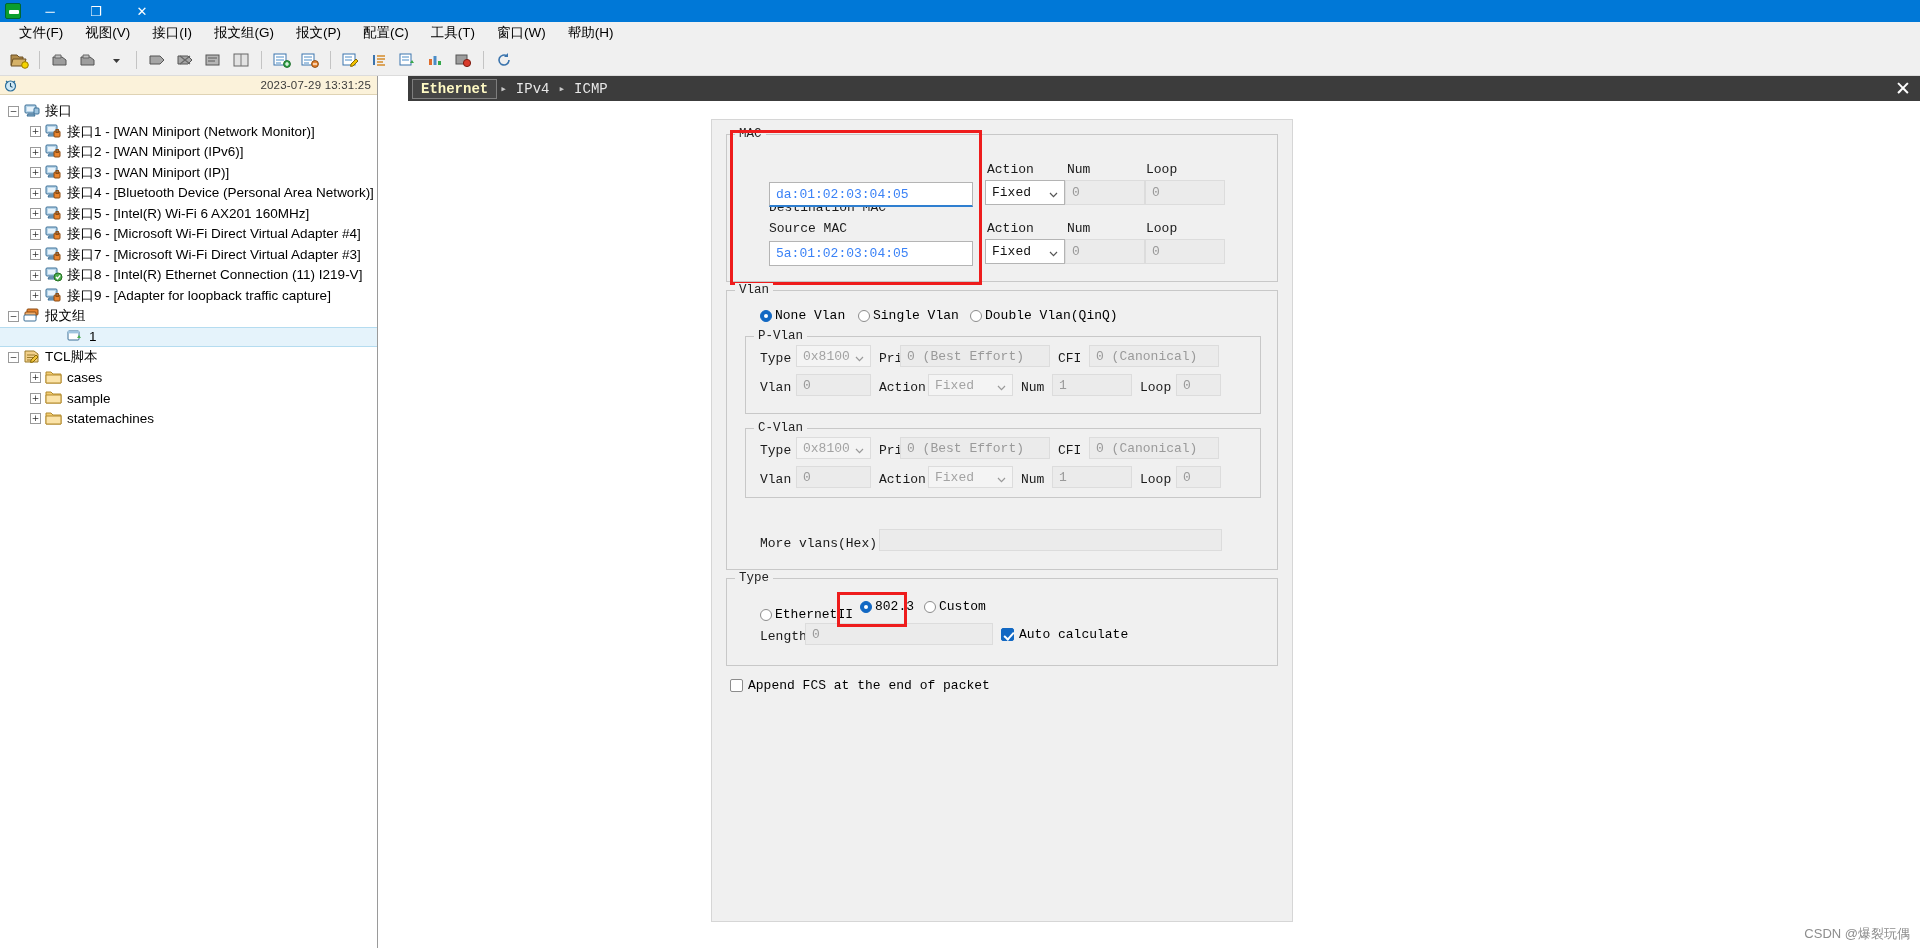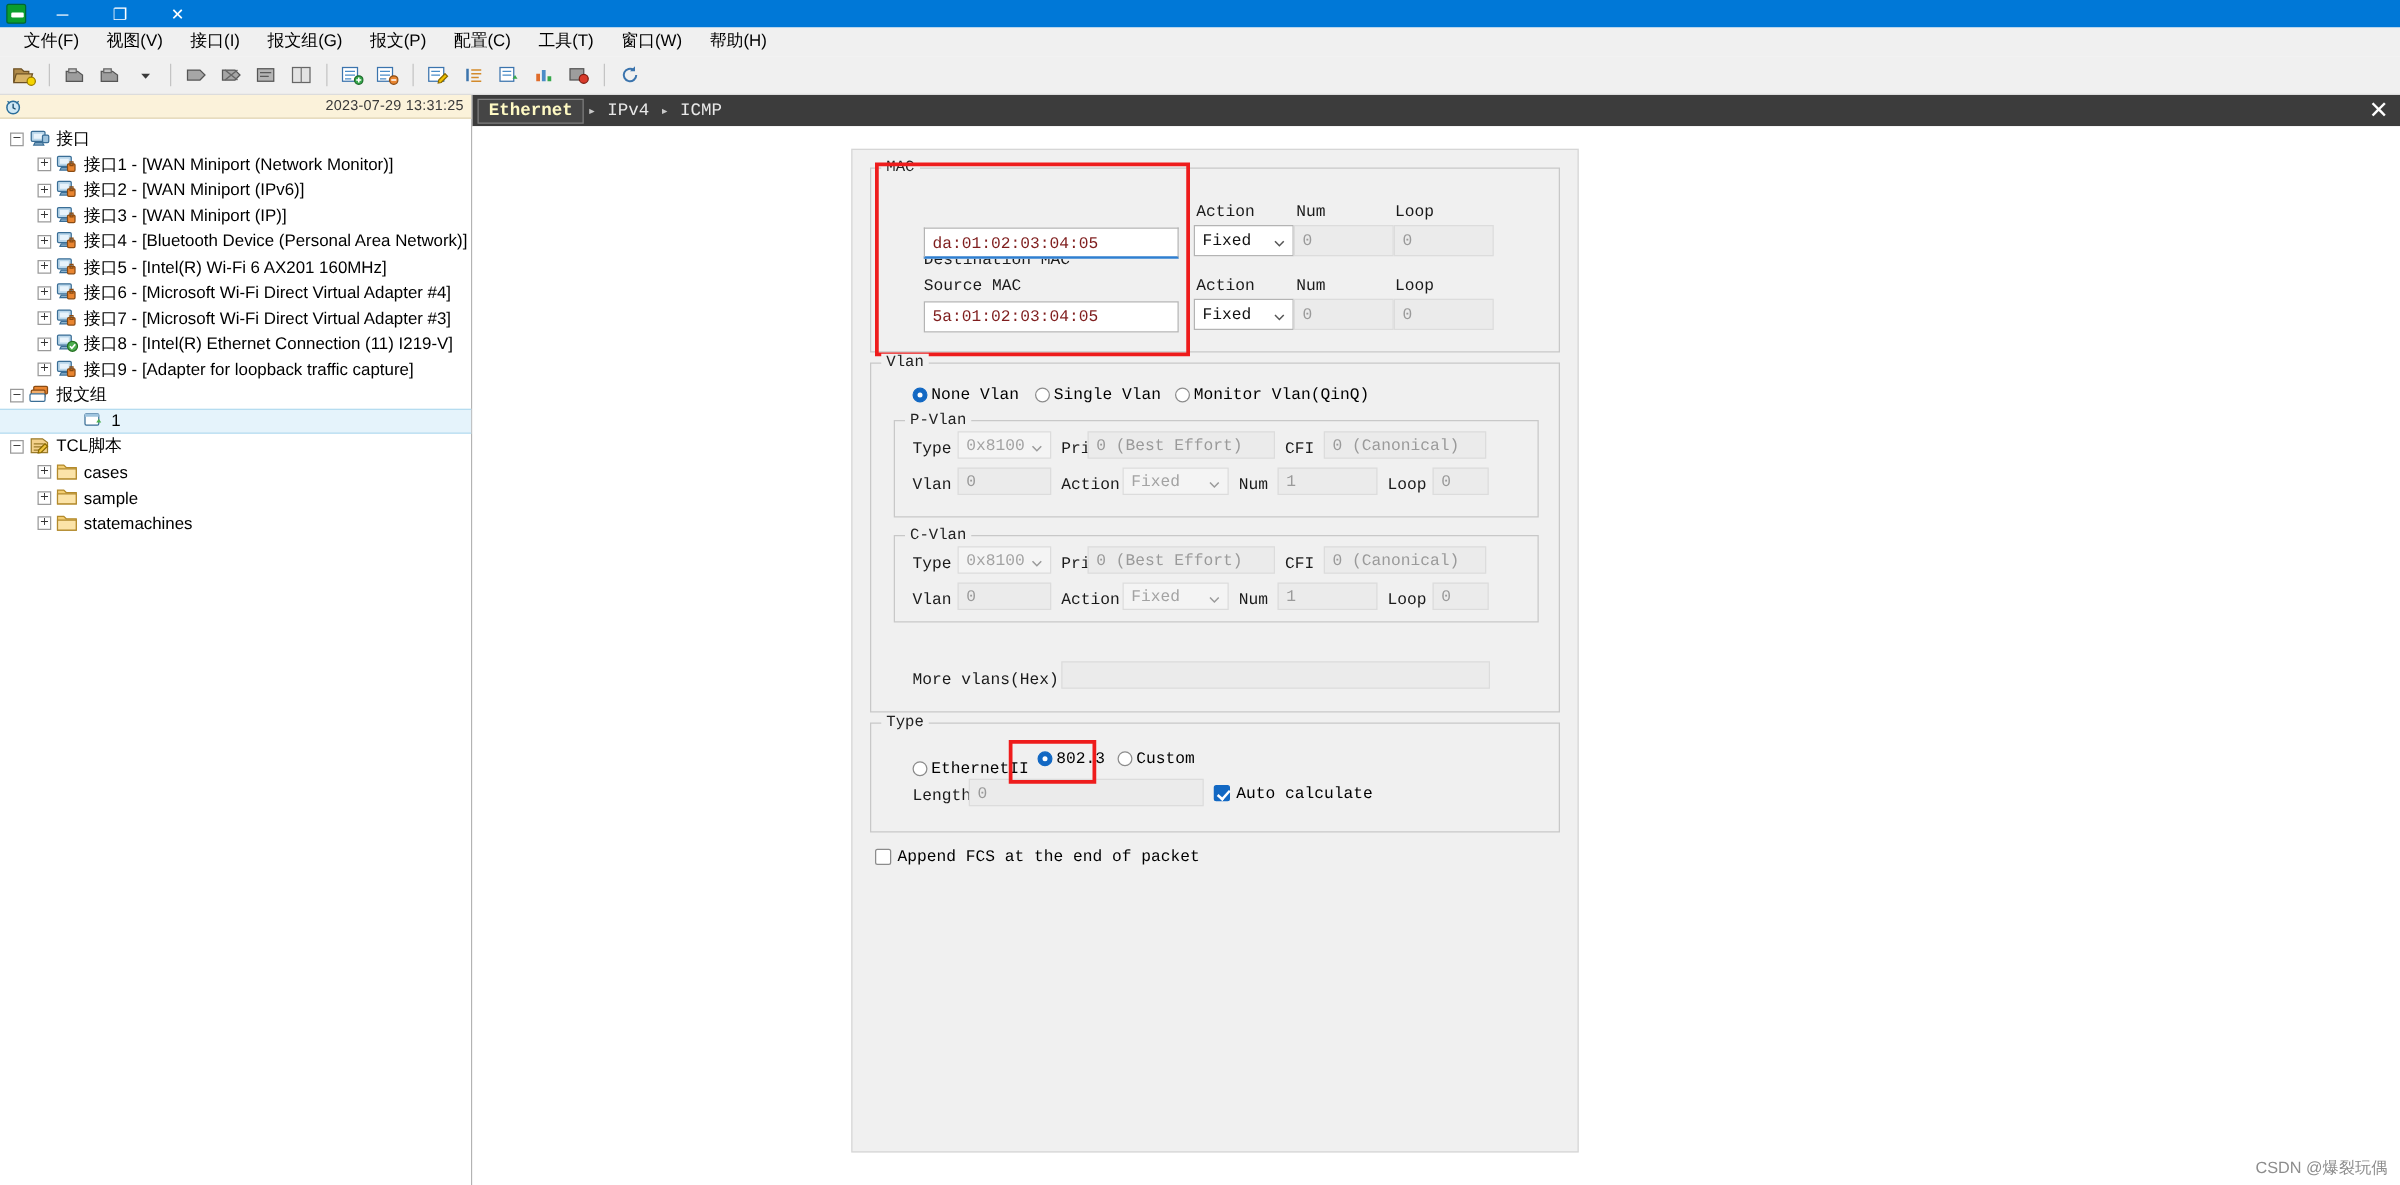"2023-07-29 13:31:25" .body-wrap { gap: none -> 30px }
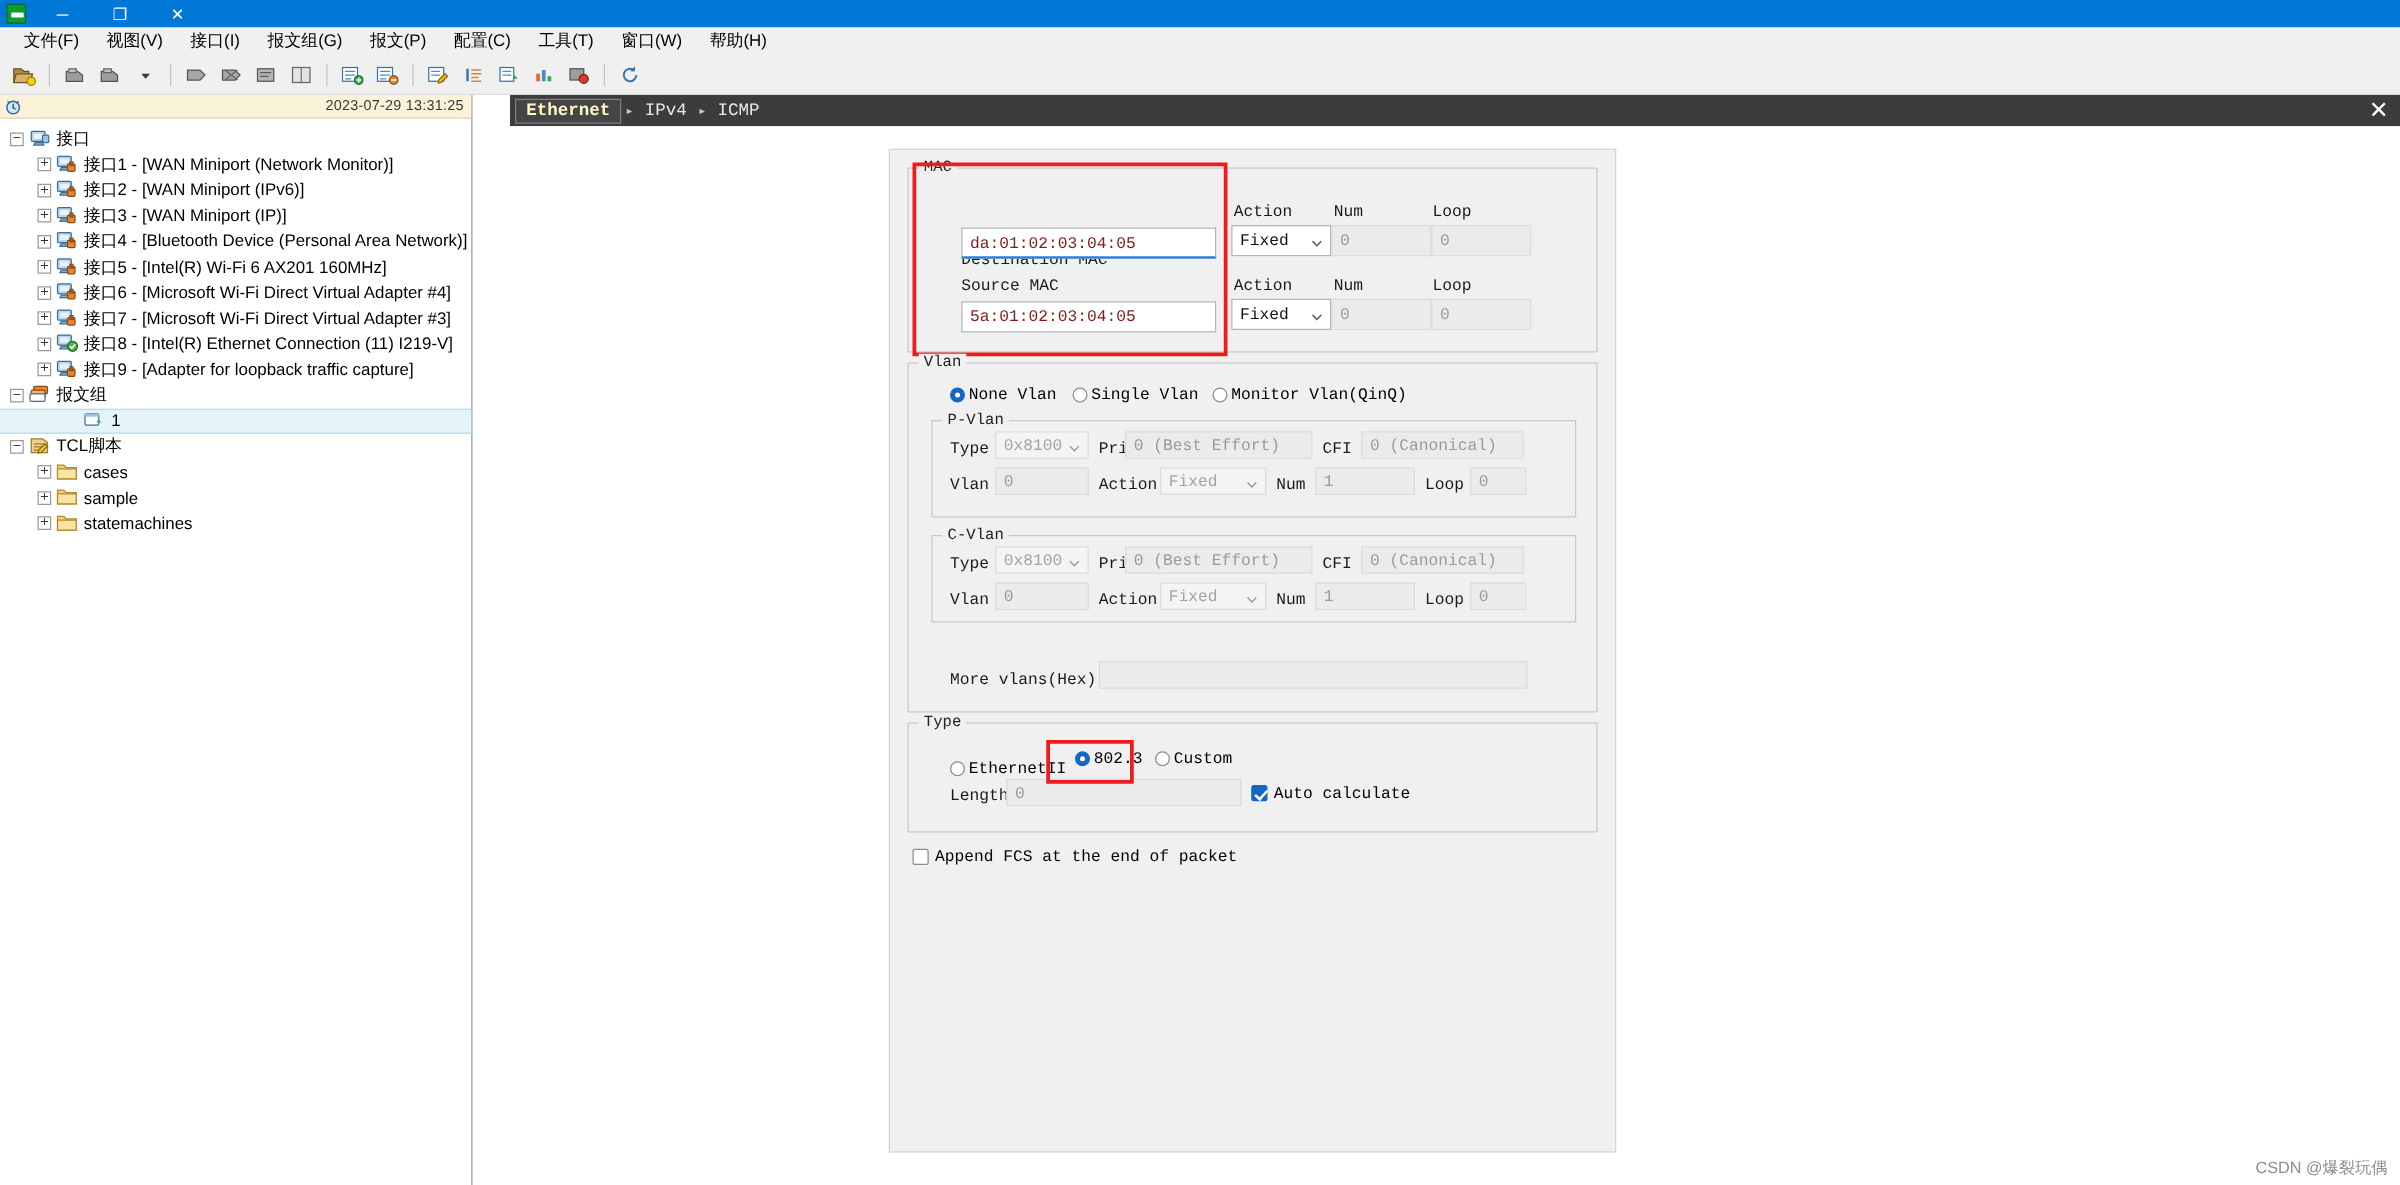"da:01:02:03:04:05" .finput { color: #7f1d1d -> #3b82f6 }
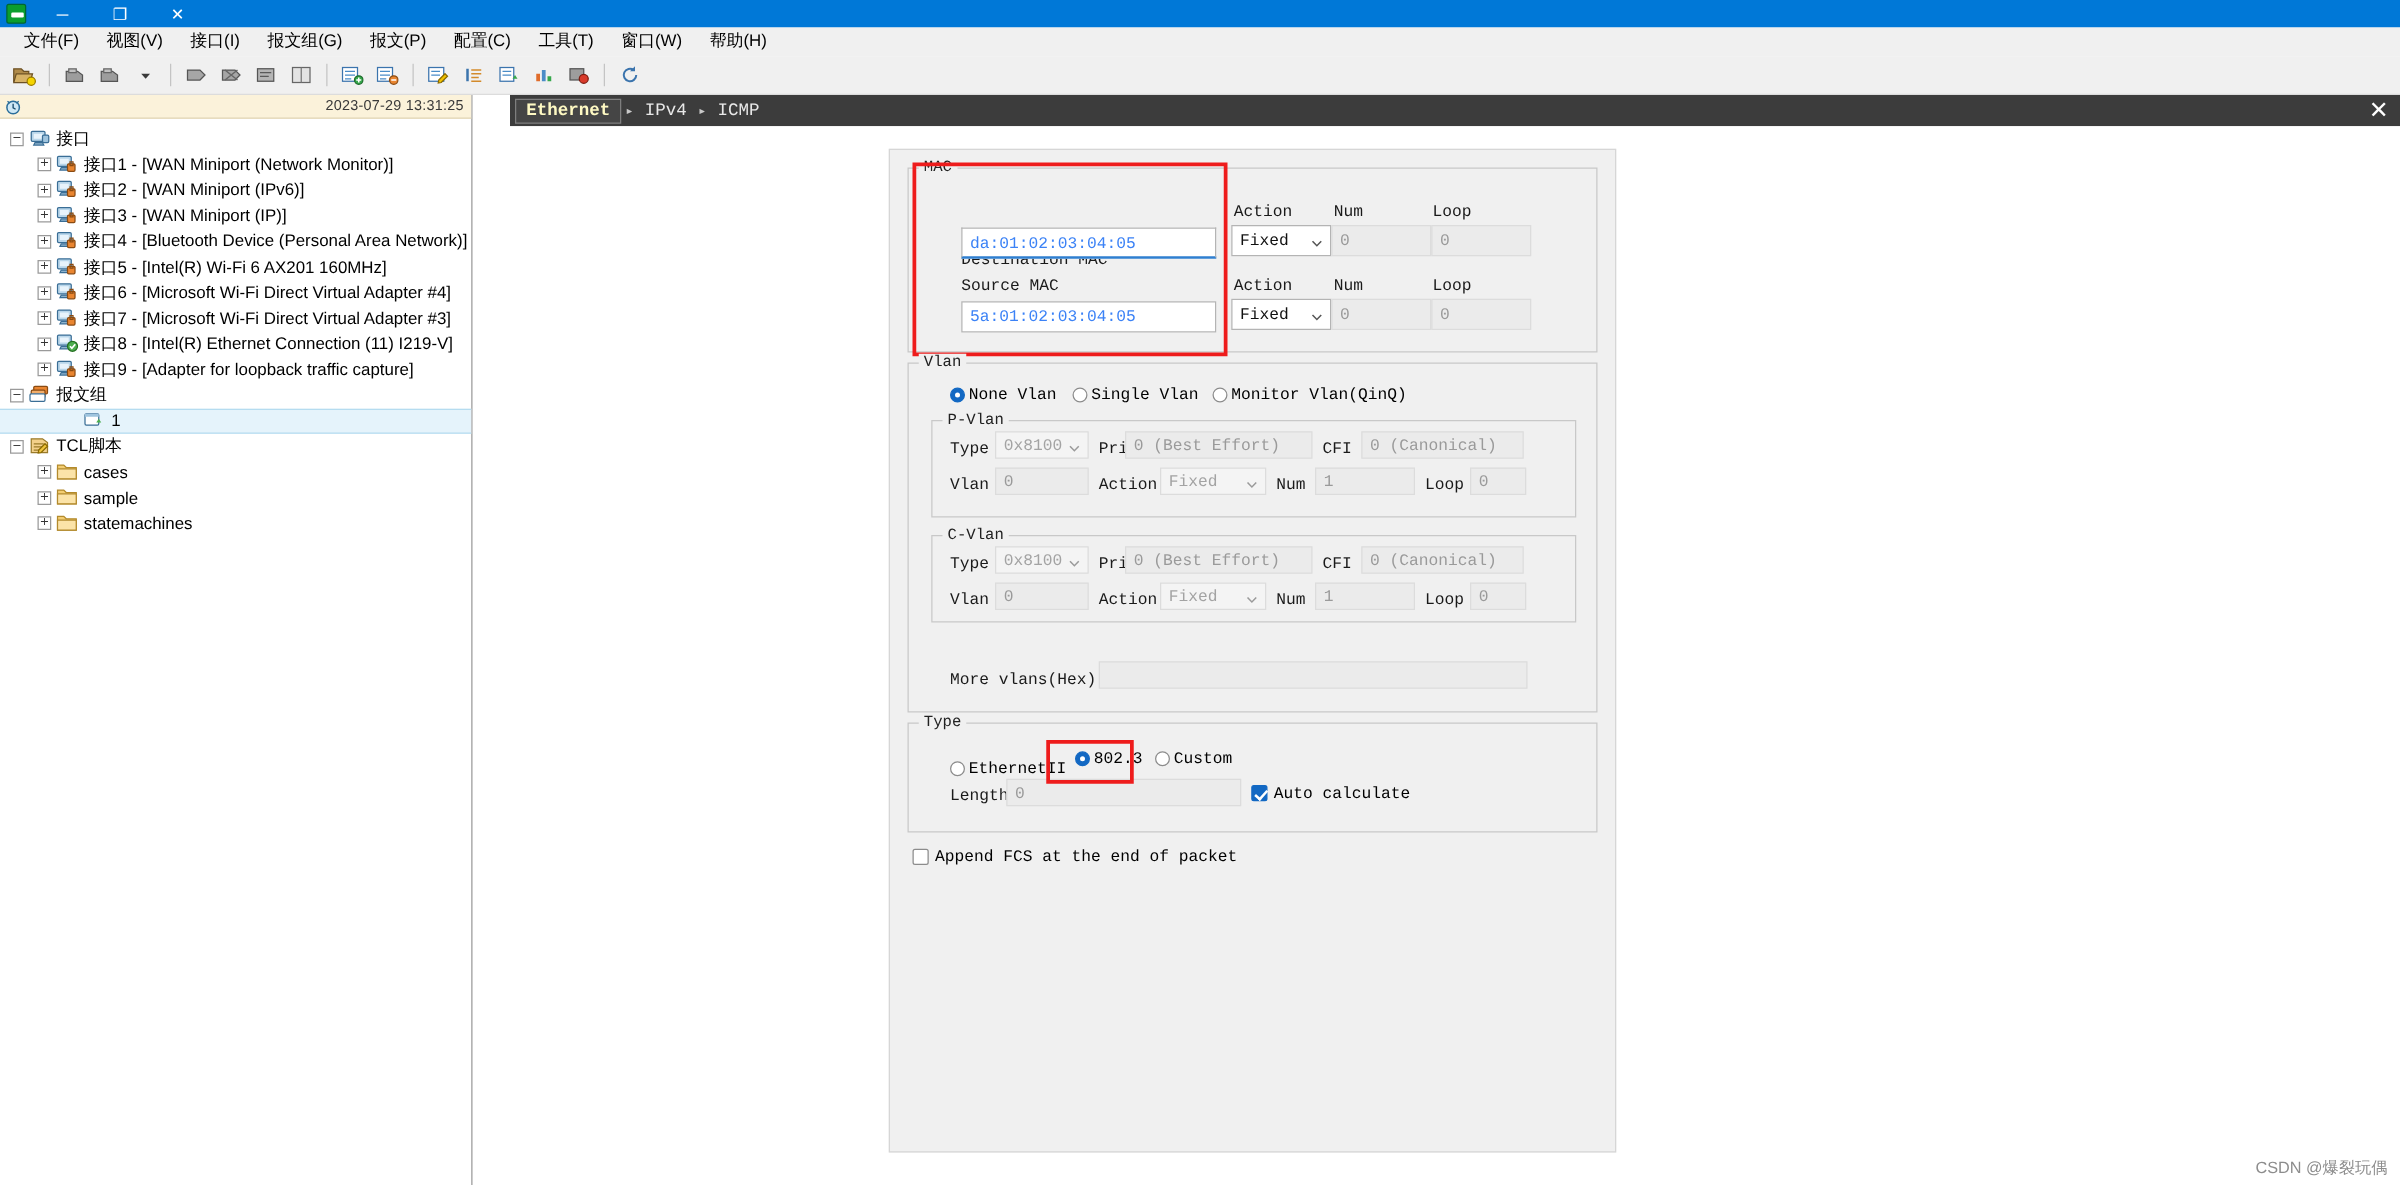"Monitor Vlan(QinQ)" span { text: Monitor -> Double }
